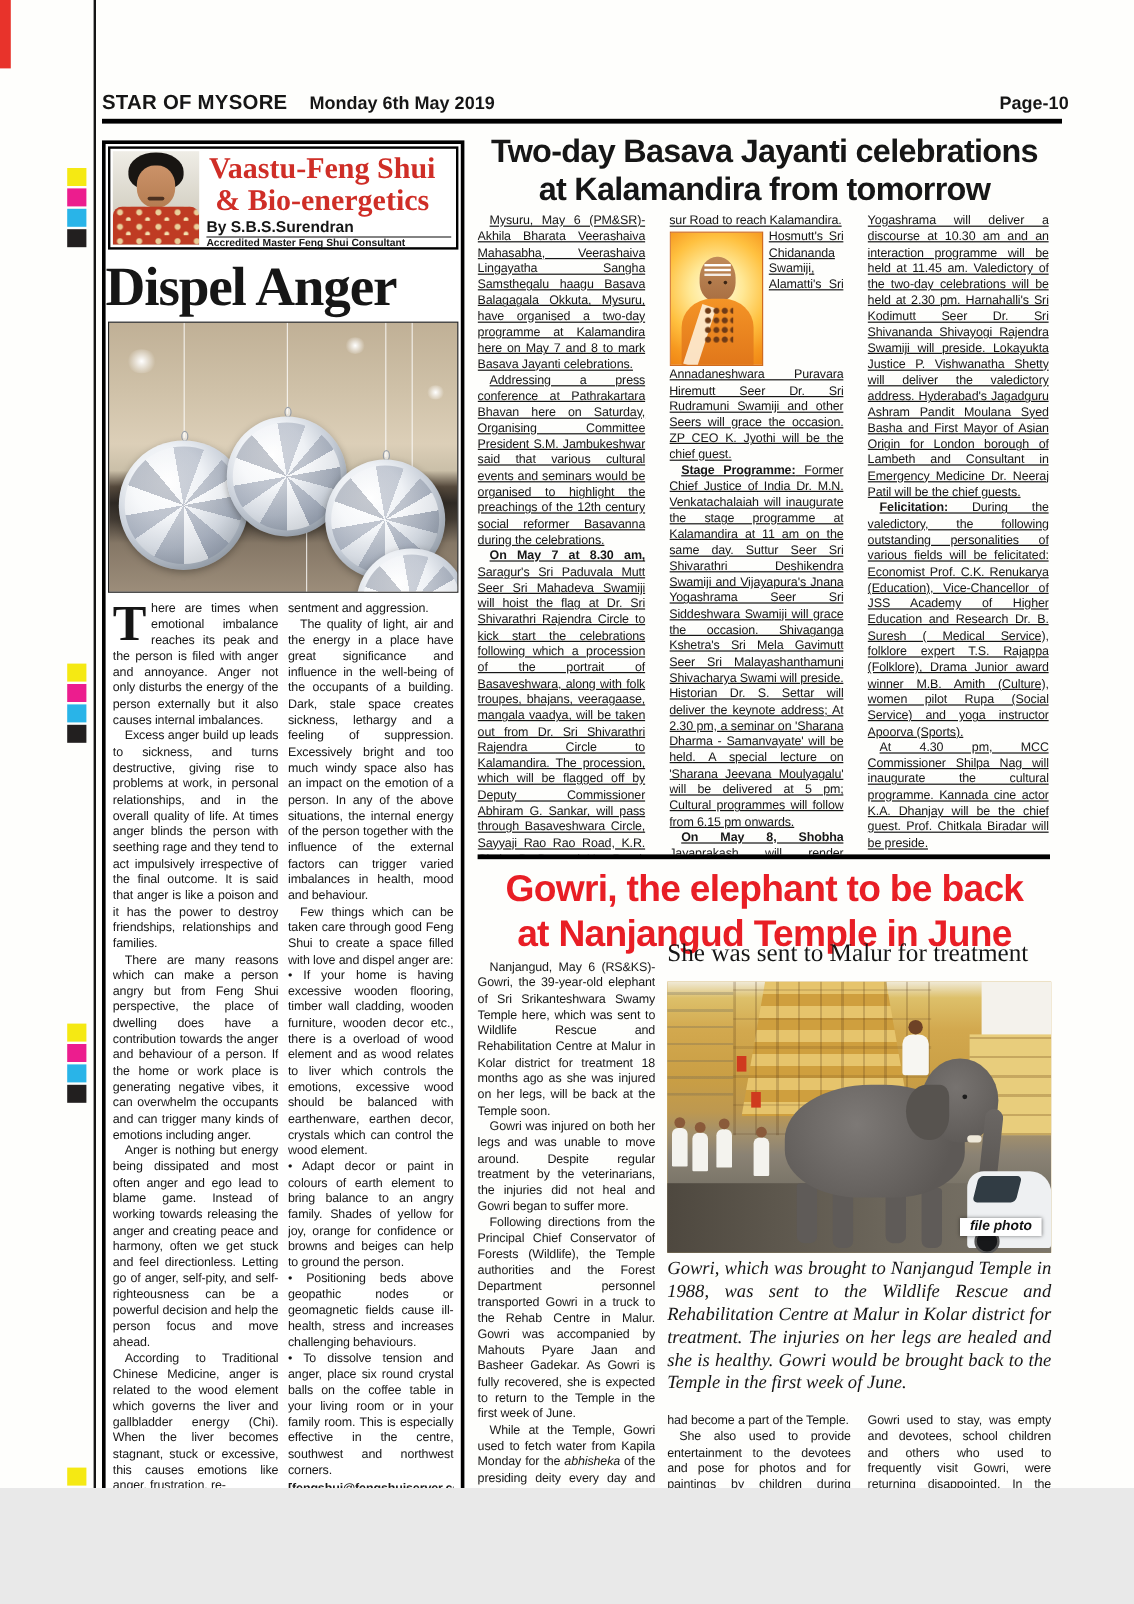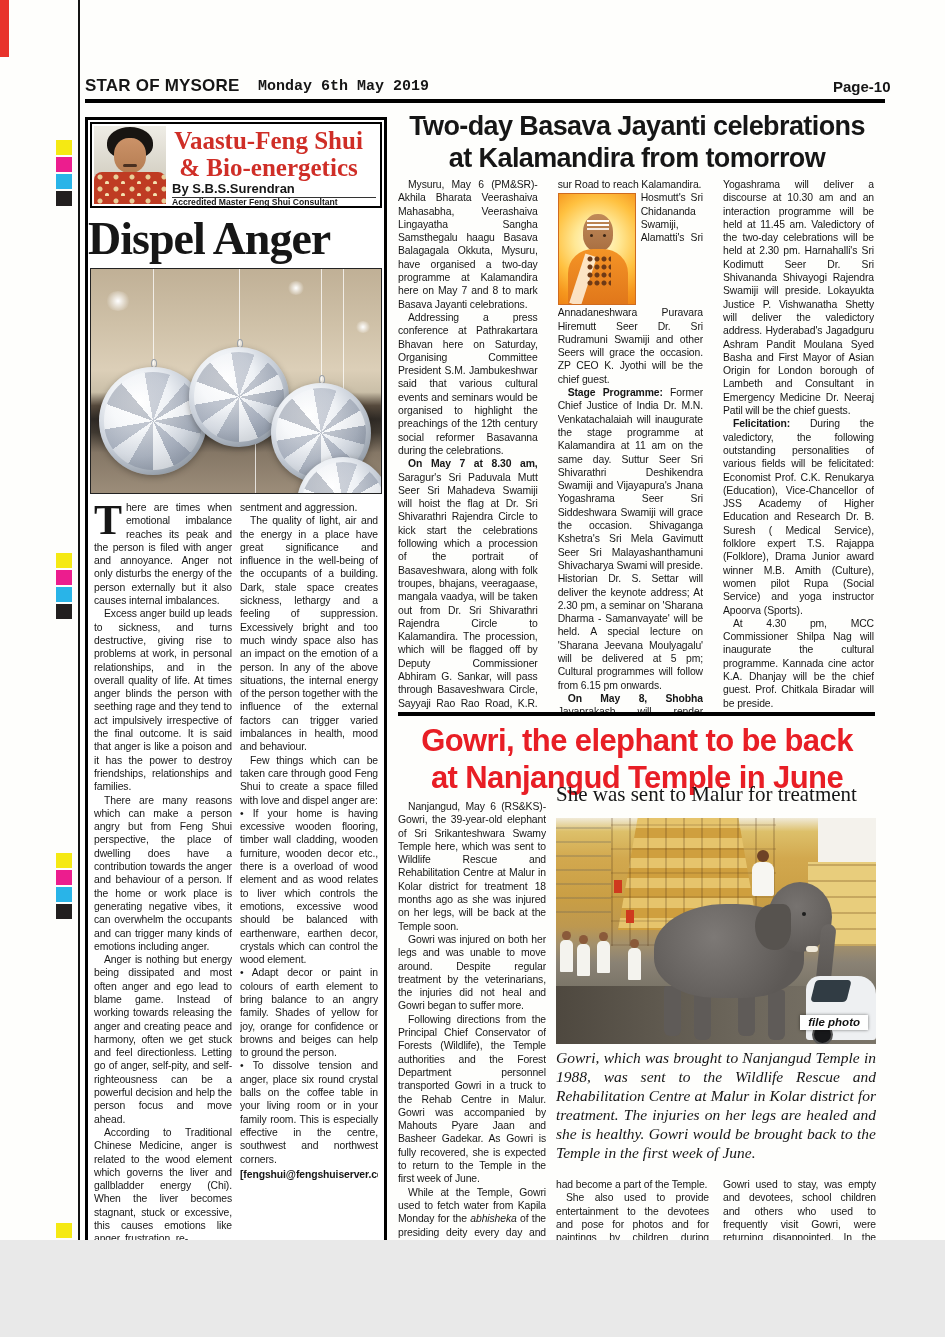"Monday 6th May 2019" .hdate { font-family: Liberation Mono, monospace -> none }
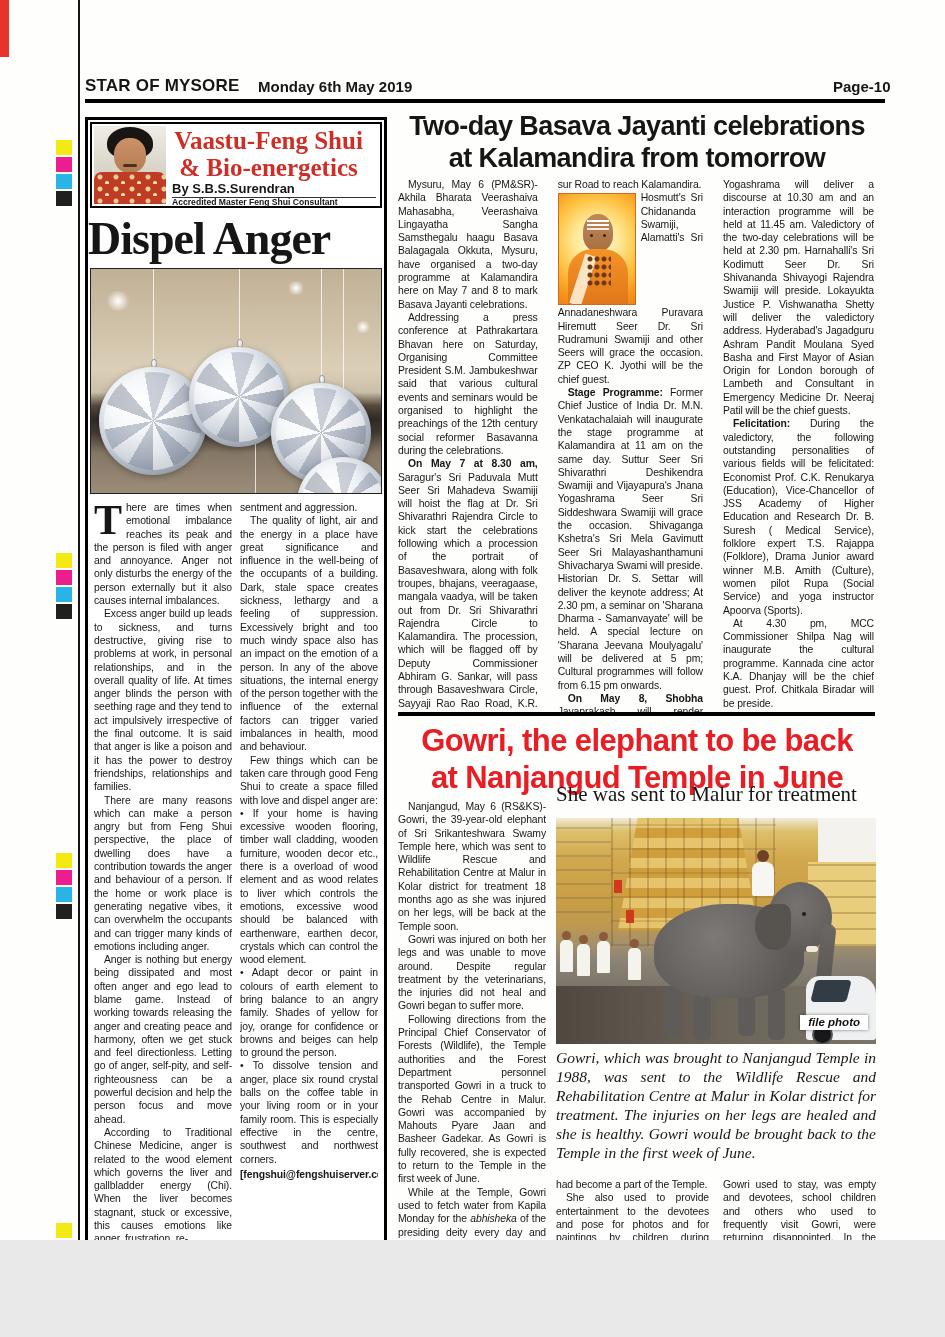"Mysuru, May 6 (PM&SR)- Akhila" .bas-cols { text-decoration: none -> underline }
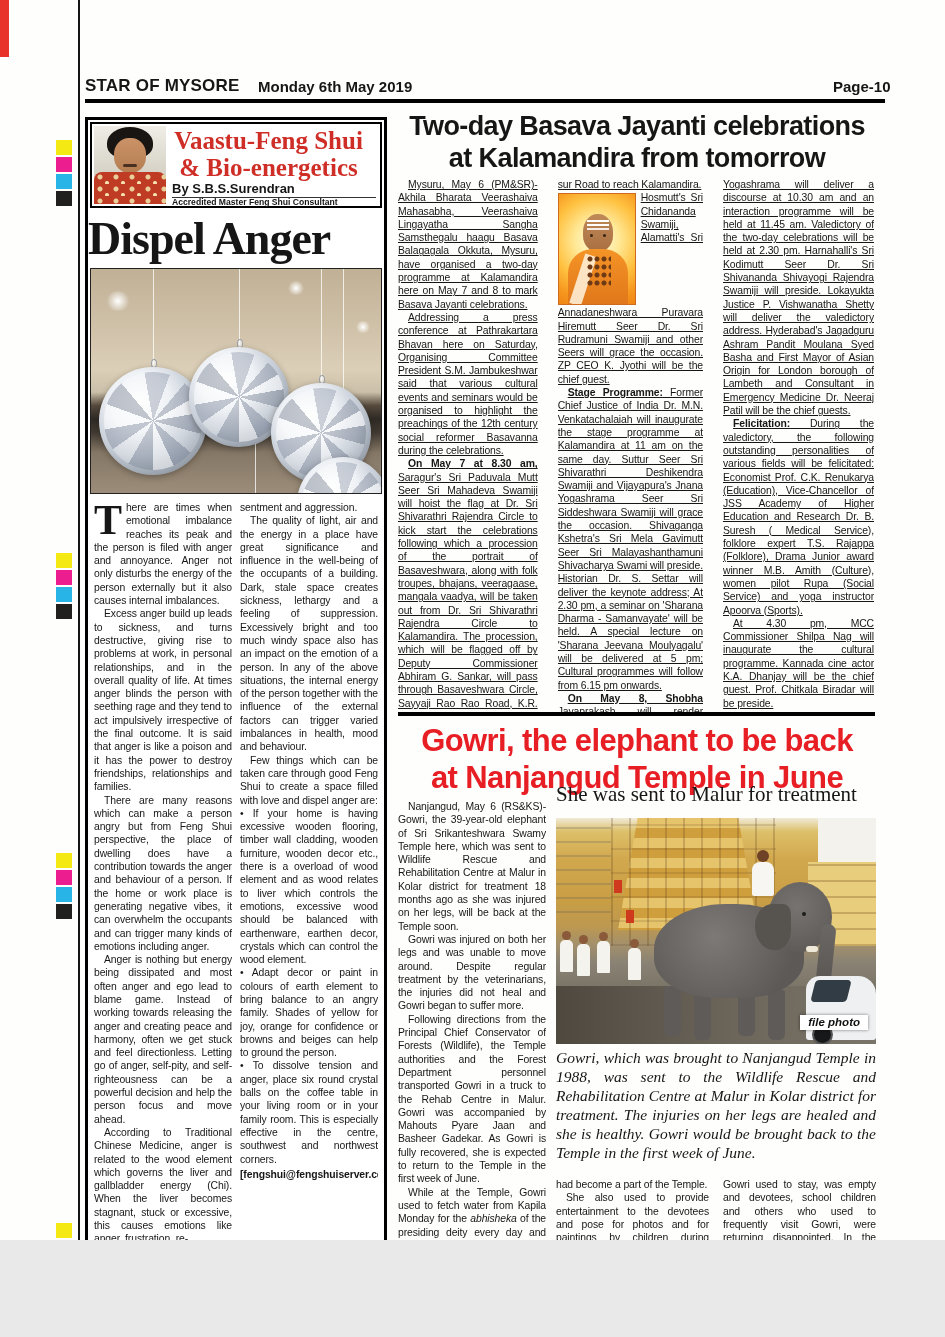"• Positioning beds above geopathic" p { html: none -> <p><span>• Positioning beds above geopathic nodes or geomagnetic fields cause ill-health, stress and increases challenging behaviours.</span></p> }
